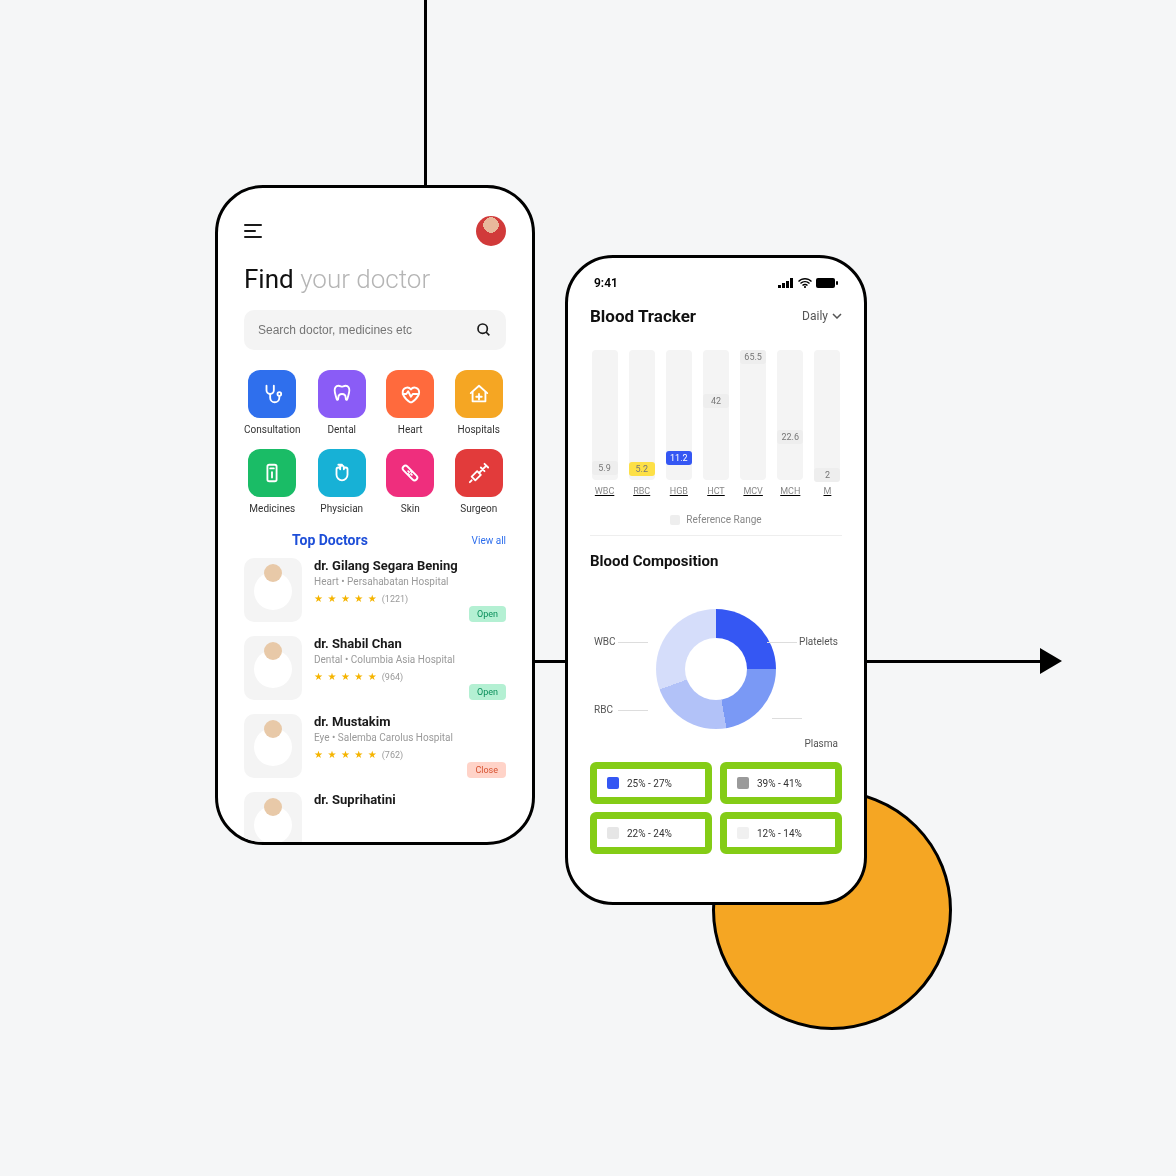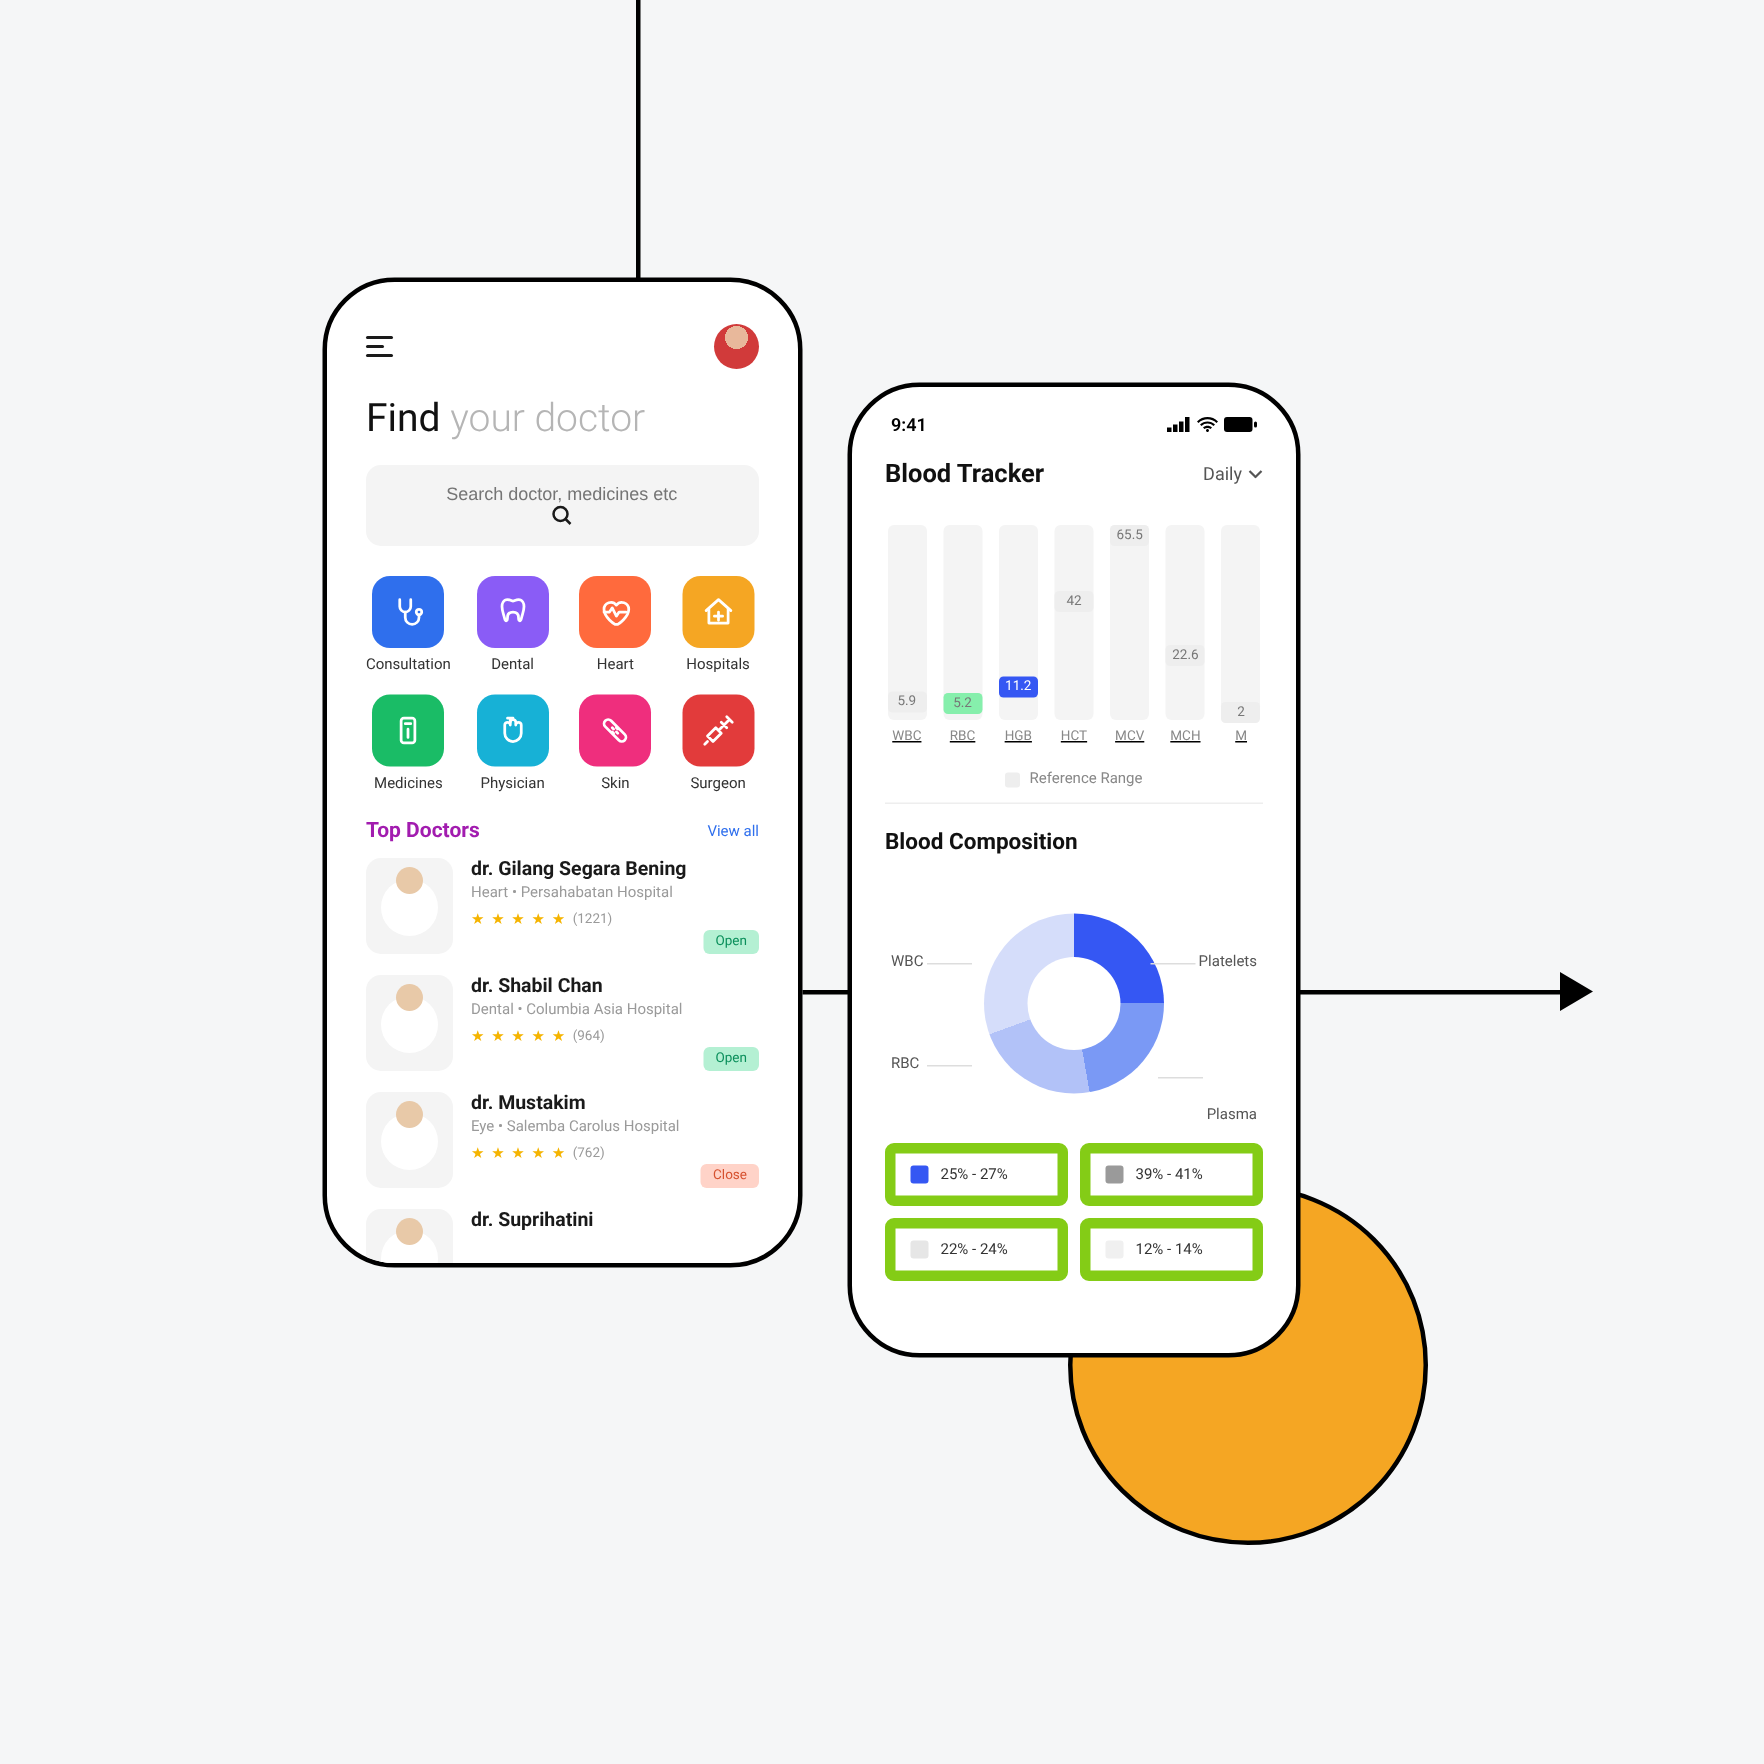"Search doctor, medicines etc" .search-box { flex-direction: column -> none }
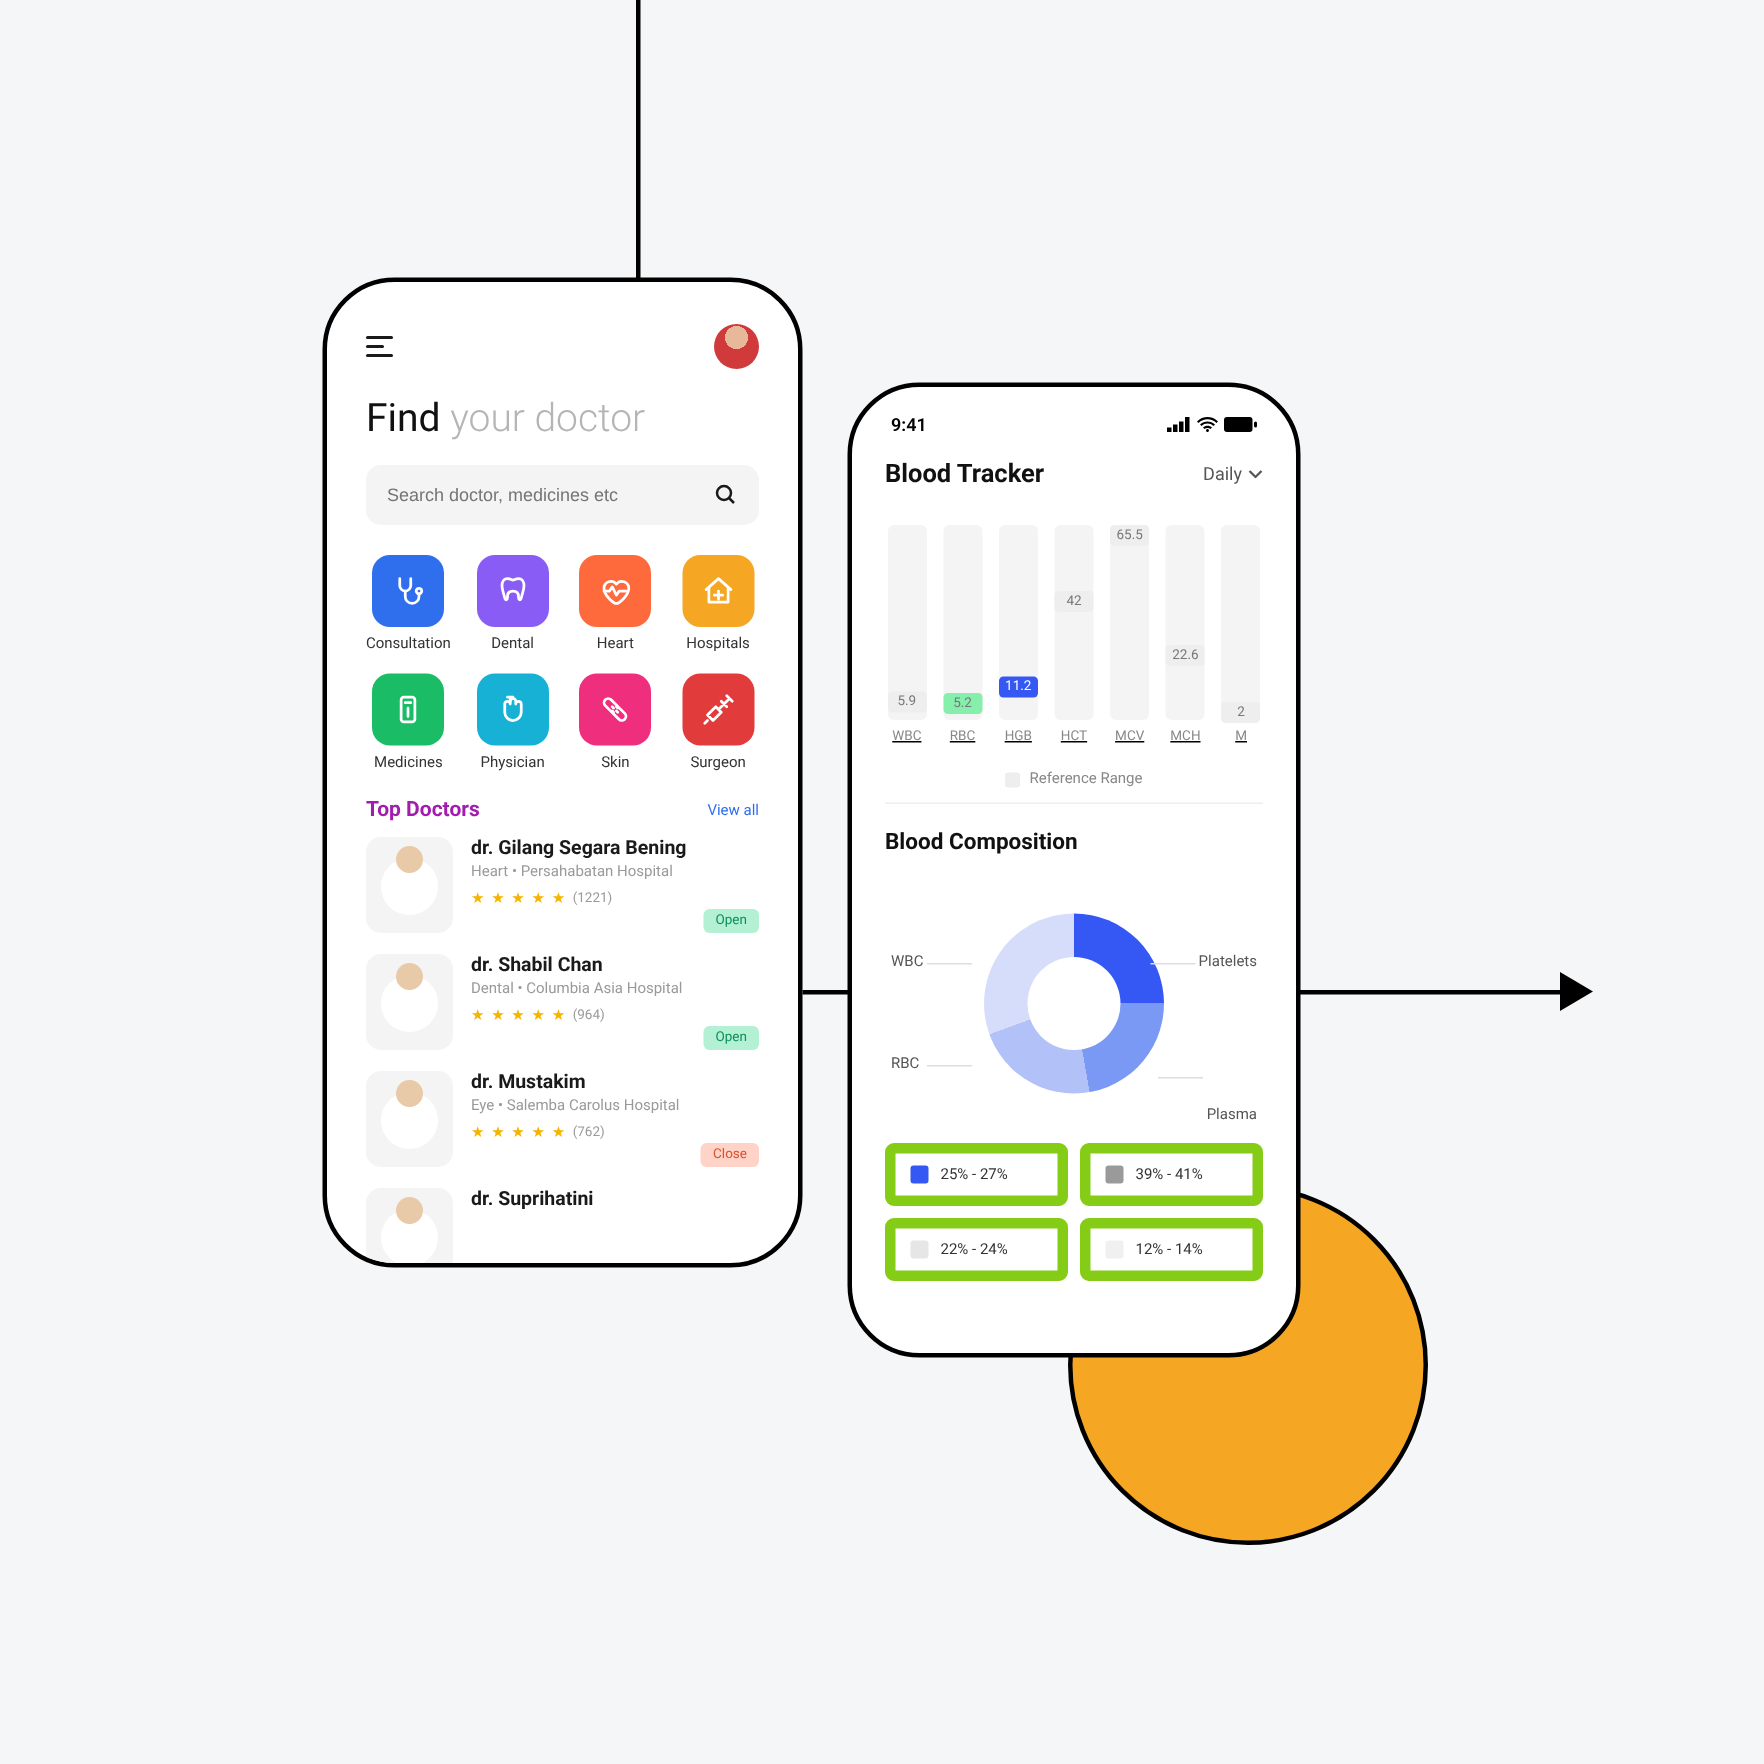"5.2" div.bar-value { background: #86efac -> #fde047 }
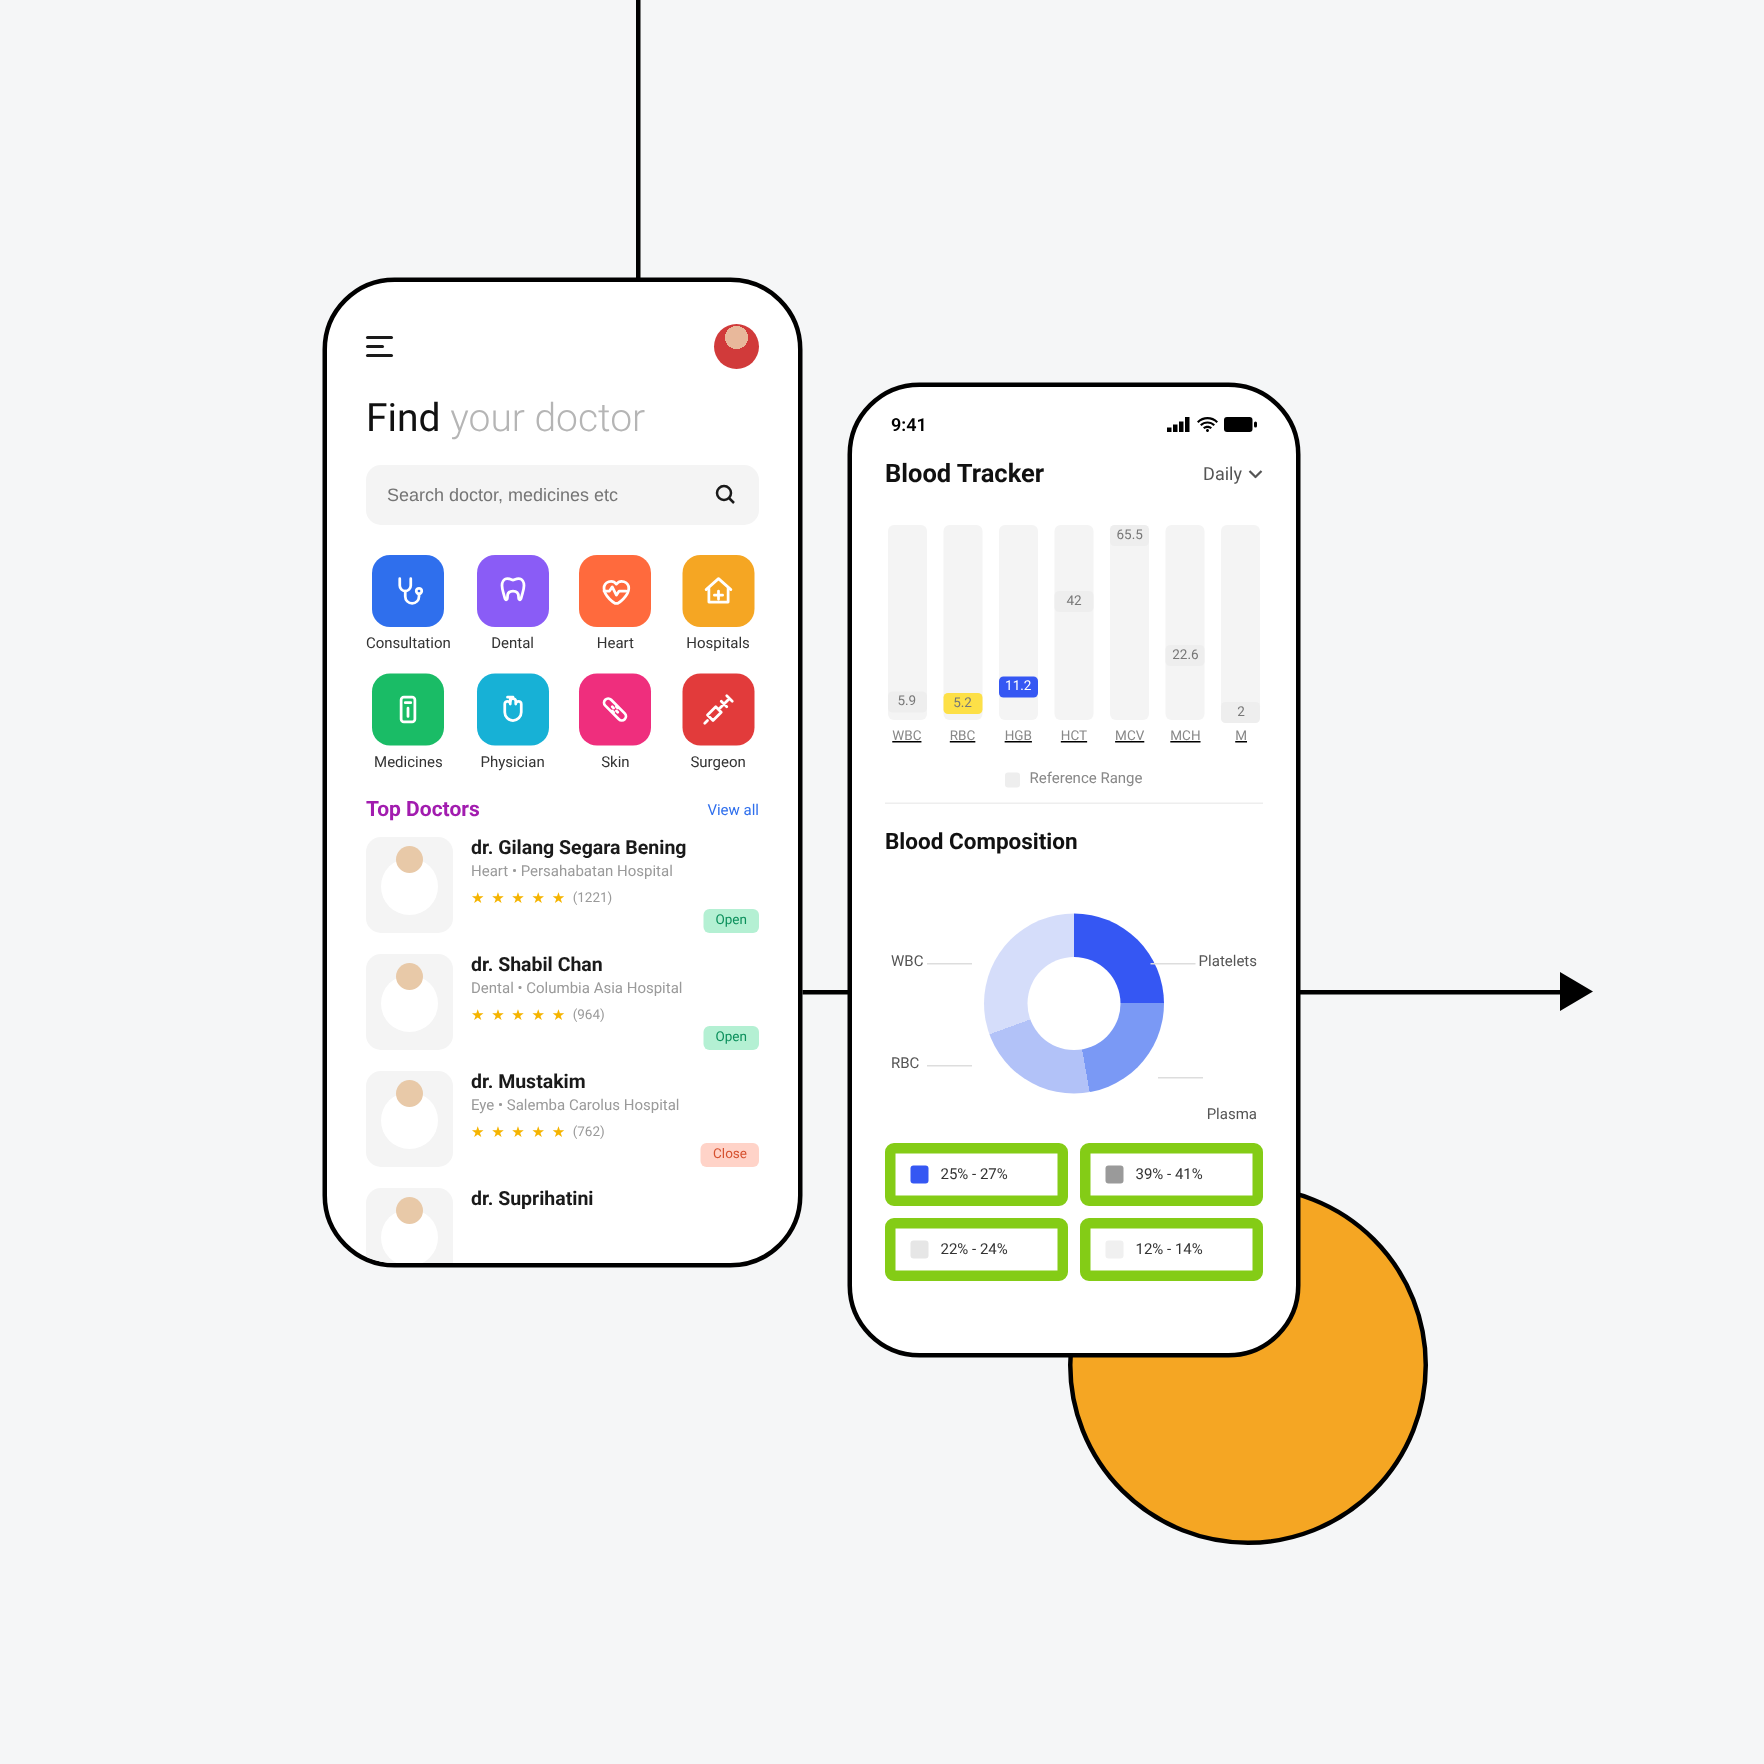"Top Doctors" .section-title { color: #a21caf -> #1d4ed8; margin-left: none -> 48px }
